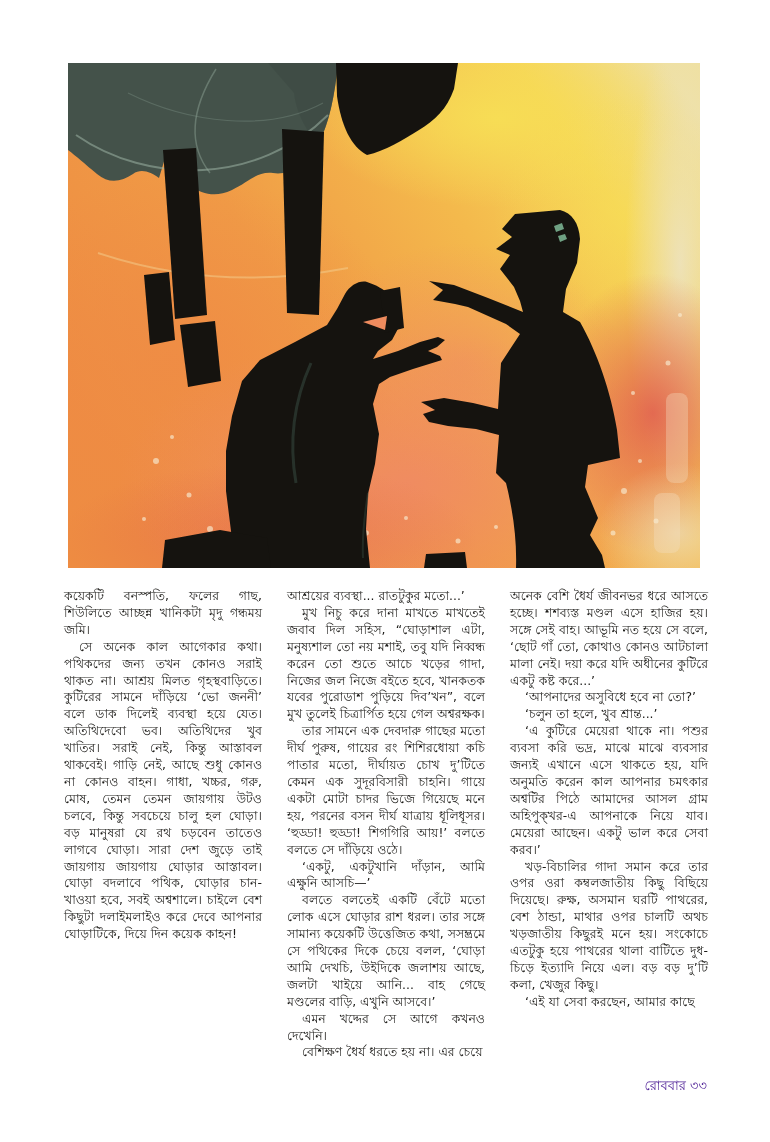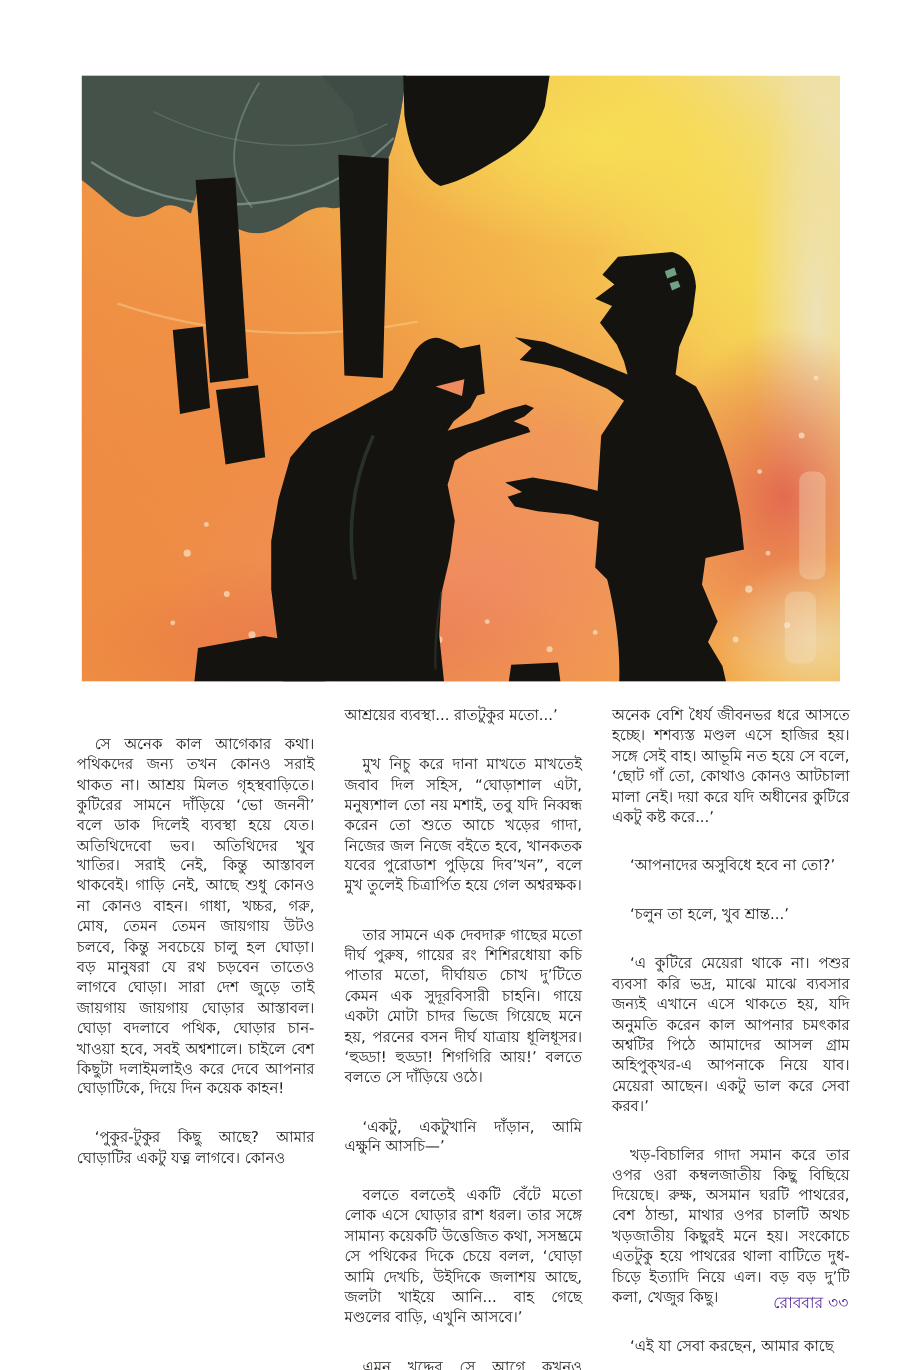"কয়েকটি বনস্পতি, ফলের গাছ, শিউলিতে" p { html: none -> <p>কয়েকটি বনস্পতি, ফলের গাছ, শিউলিতে আচ্ছন্ন খানিকটা মৃদু গন্ধময় জমি।</p> }
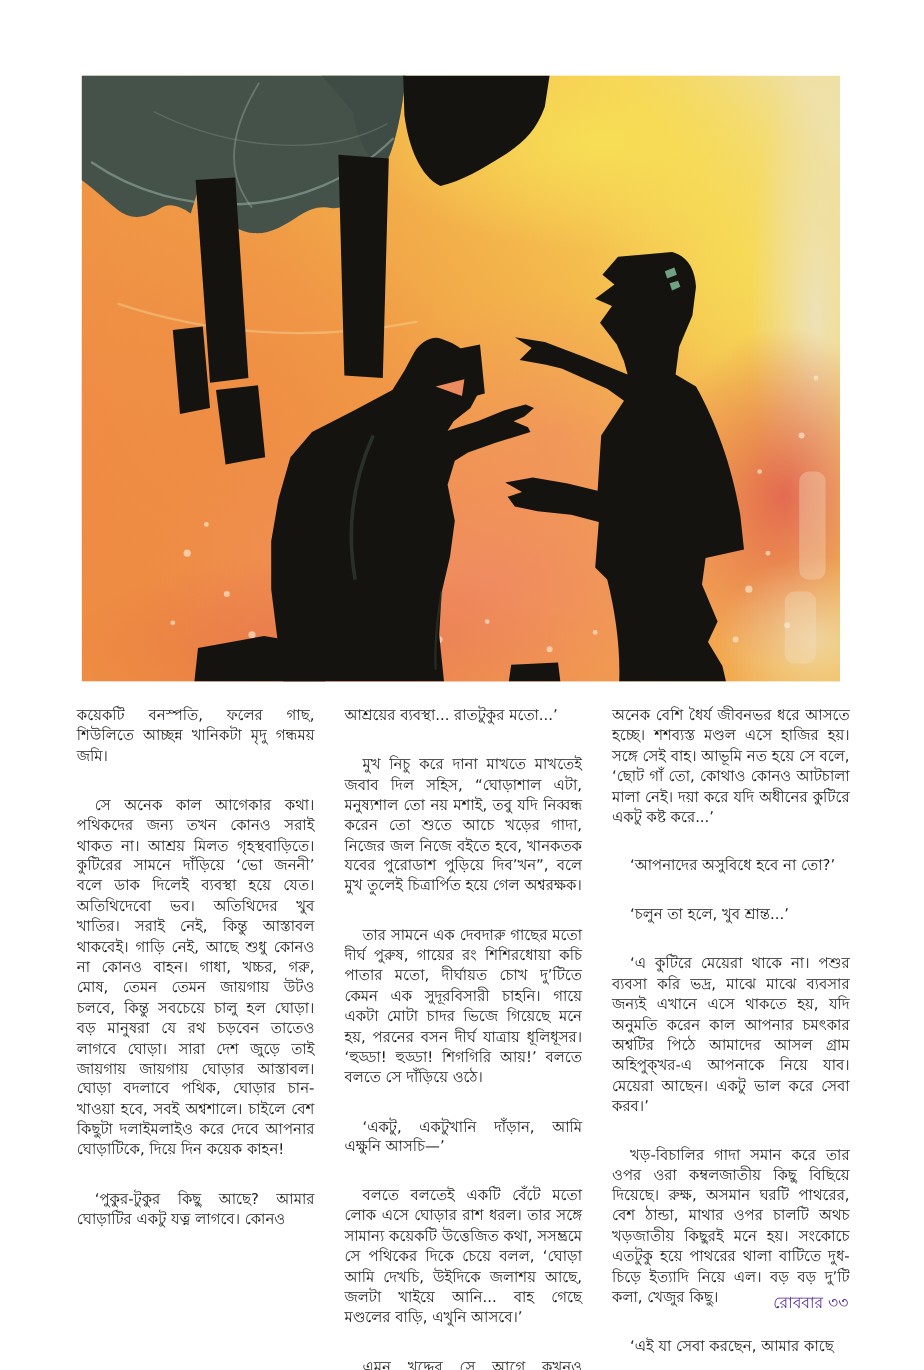"মুখ নিচু করে দানা মাখতে" .column p.indent { margin-top: 24px -> none }
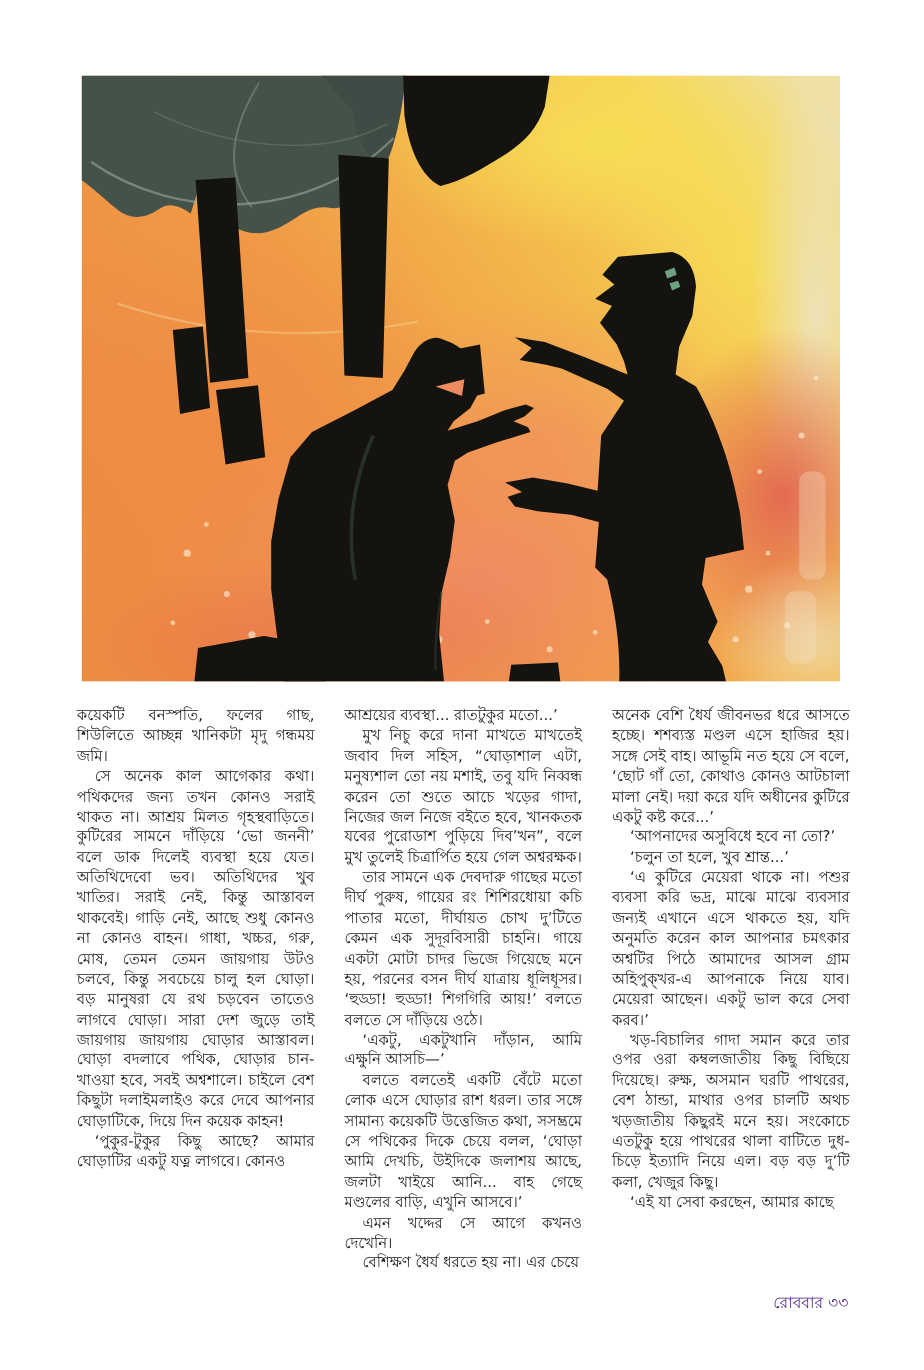"‘পুকুর-টুকুর কিছু আছে? আমার ঘোড়াটির" p.indent { html: <p>‘পুকুর-টুকুর কিছু আছে? আমার ঘোড়াটির একটু যত্ন লাগবে। কোনও</p> -> none }
